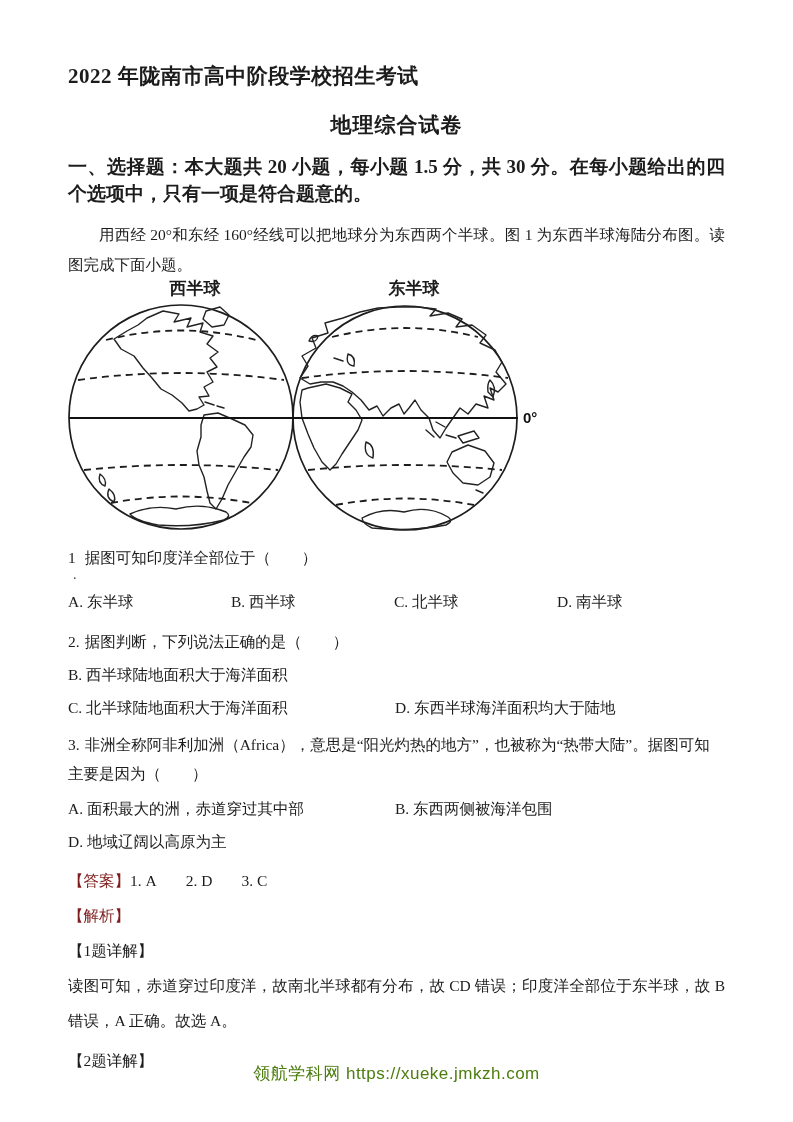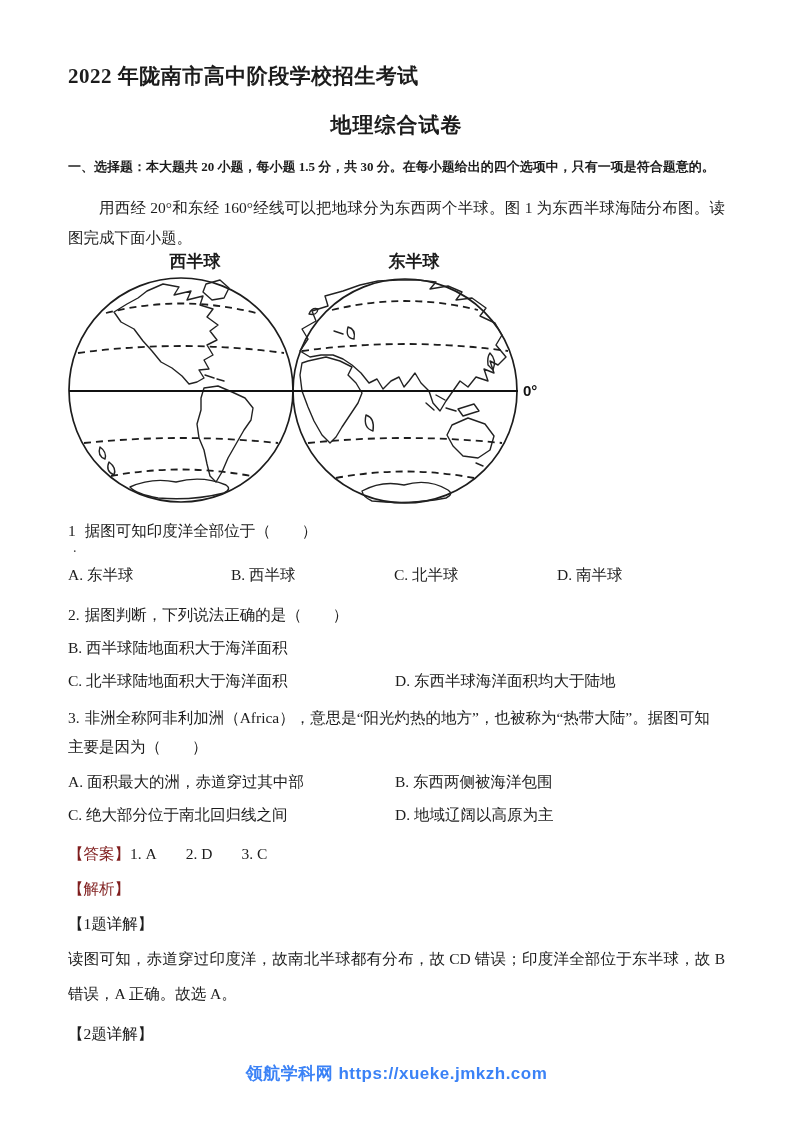"一、选择题：本大题共 20 小题，每小题 1.5 分，共" .section-heading { font-size: 13px -> 19px }
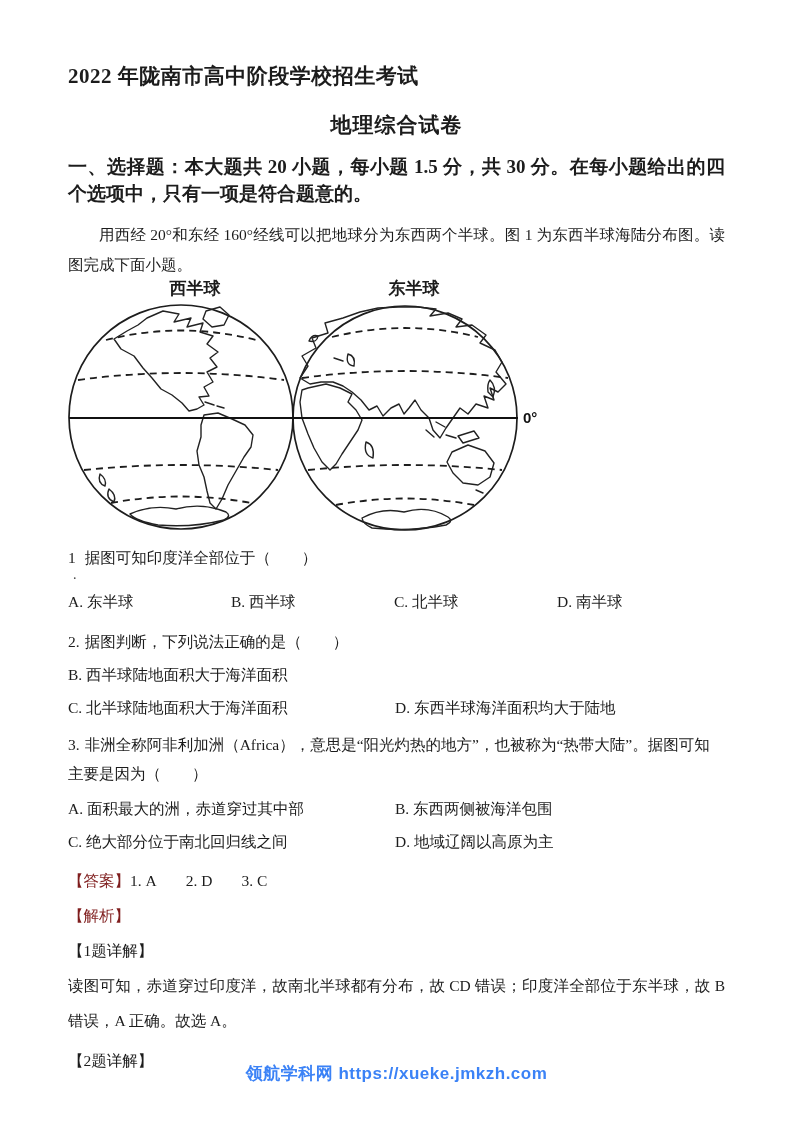"C. 绝大部分位于南北回归线之间" span.opt { html: <span>C. 绝大部分位于南北回归线之间</span> -> none }
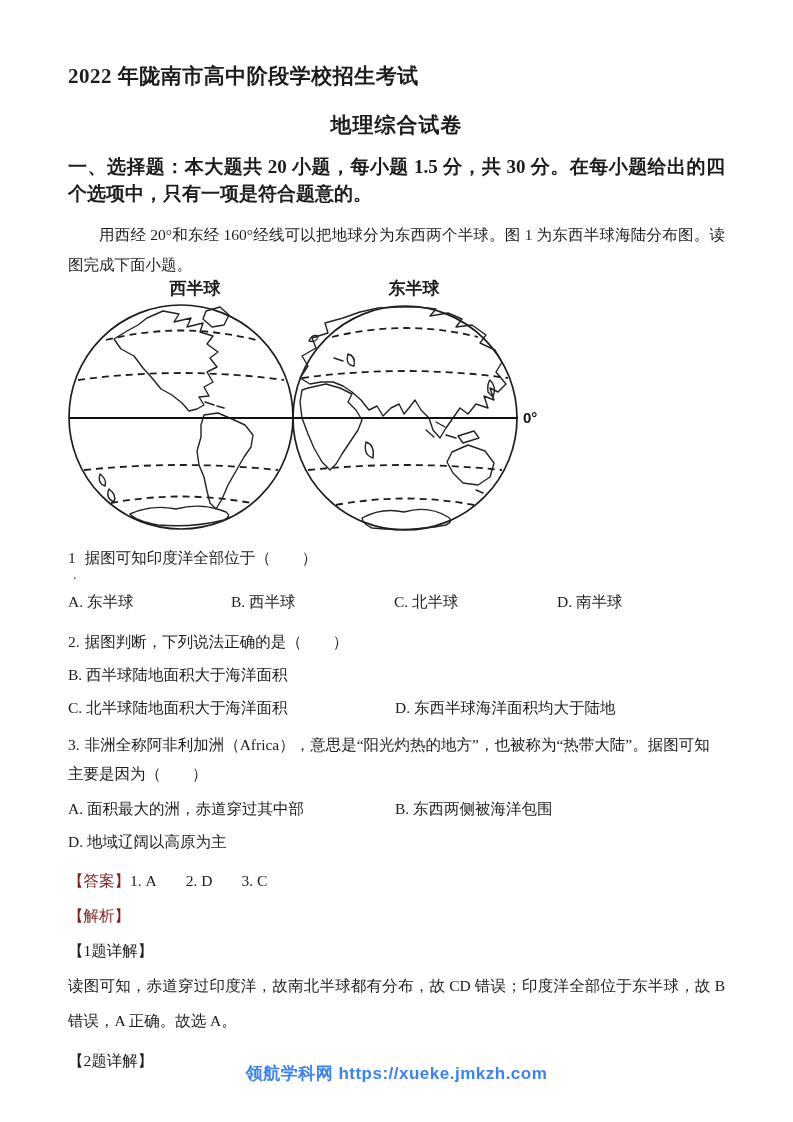"领航学科网 https://xueke.jmkzh.com" .footer { color: #3b82f6 -> #4d7c0f; font-weight: bold -> none }
